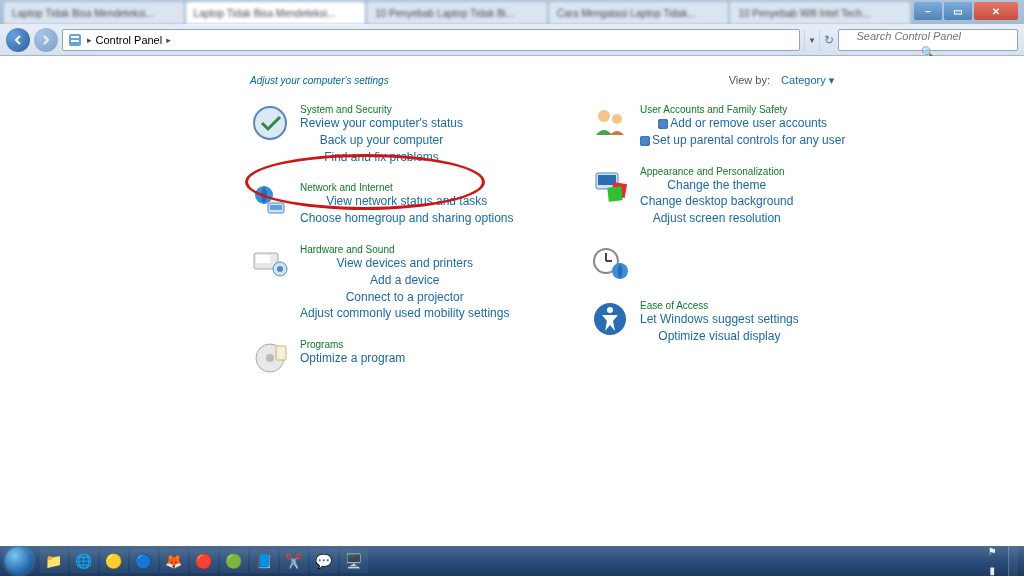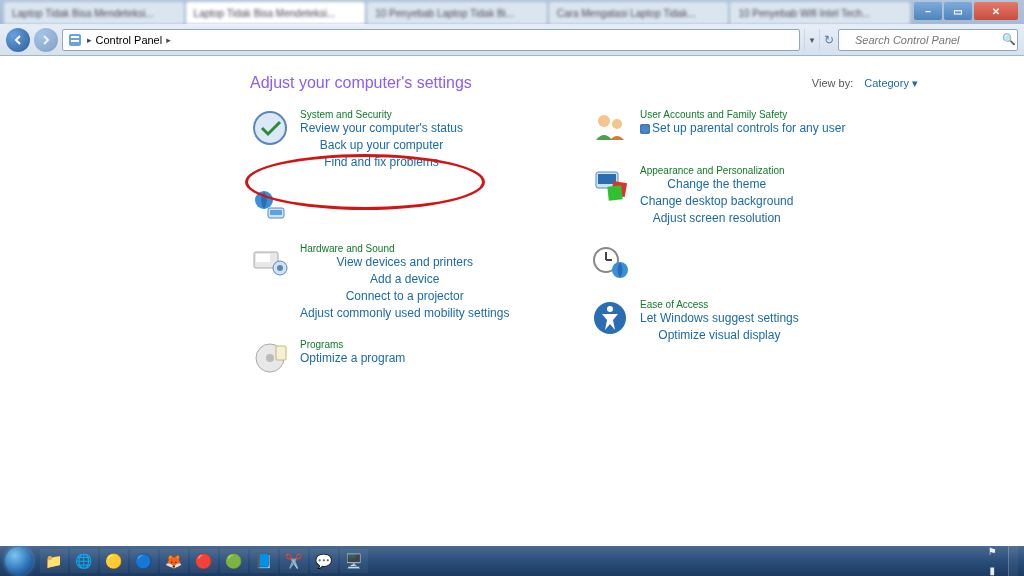"Search Control Panel" .search-box { flex-direction: none -> column }
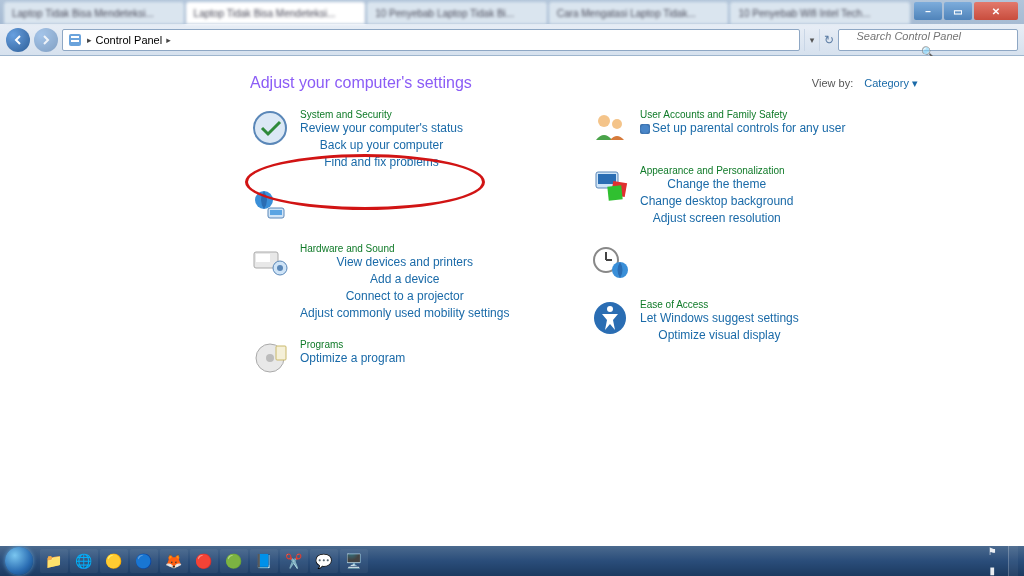"Adjust your computer's settings" .cp-title { color: #8b5cf6 -> #0369a1; font-size: 16px -> 10px; font-style: none -> italic }
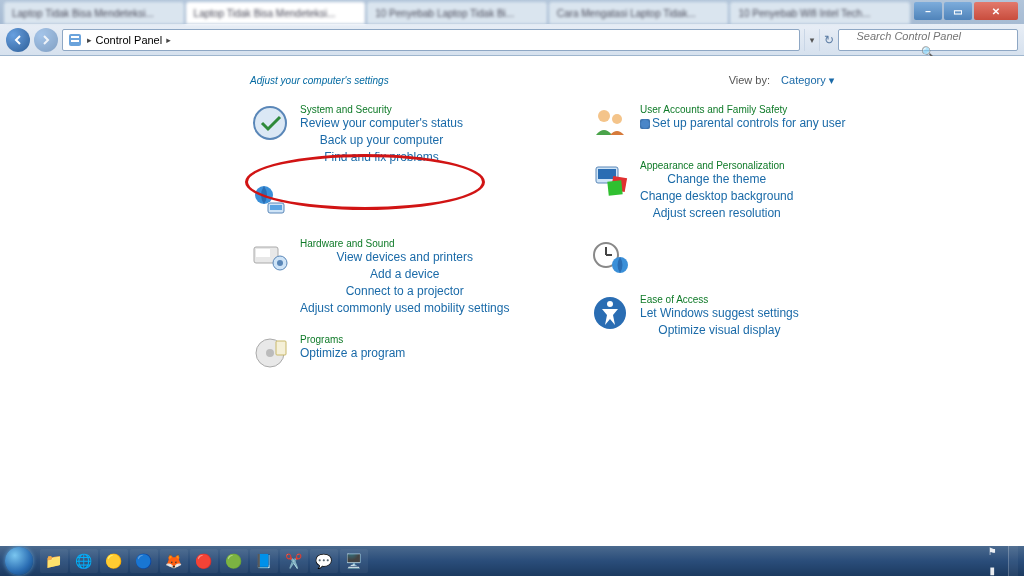"Add or remove user accounts" a.cat-link { html: none -> <a><span></span><span>Add or remove user accounts</span></a> }
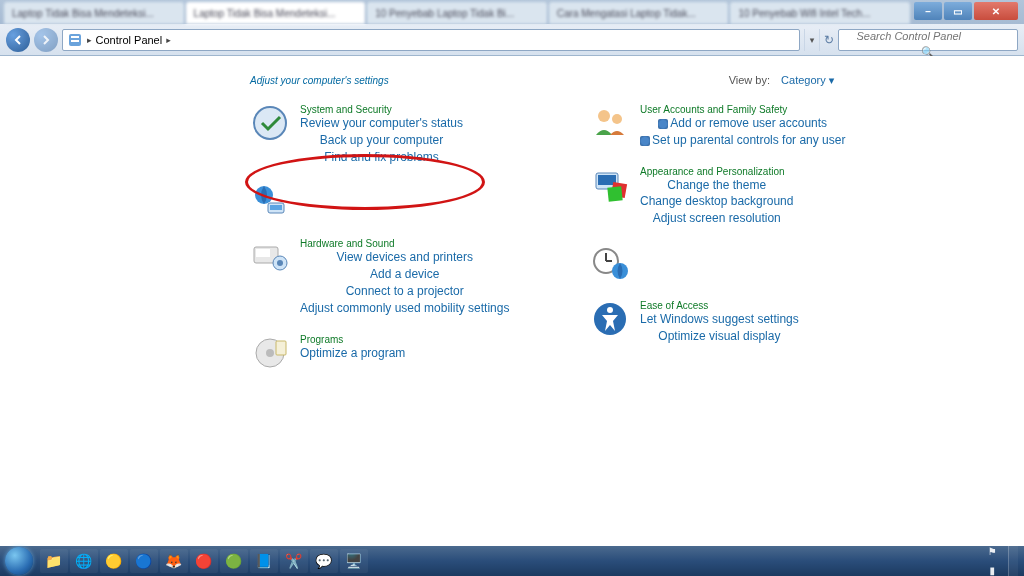"Network and Internet" div.cat-txt { html: none -> <div> <a>Network and Internet</a> <a>View network status and tasks</a> <a>Choose homegroup and sharing options</a> </div> }
